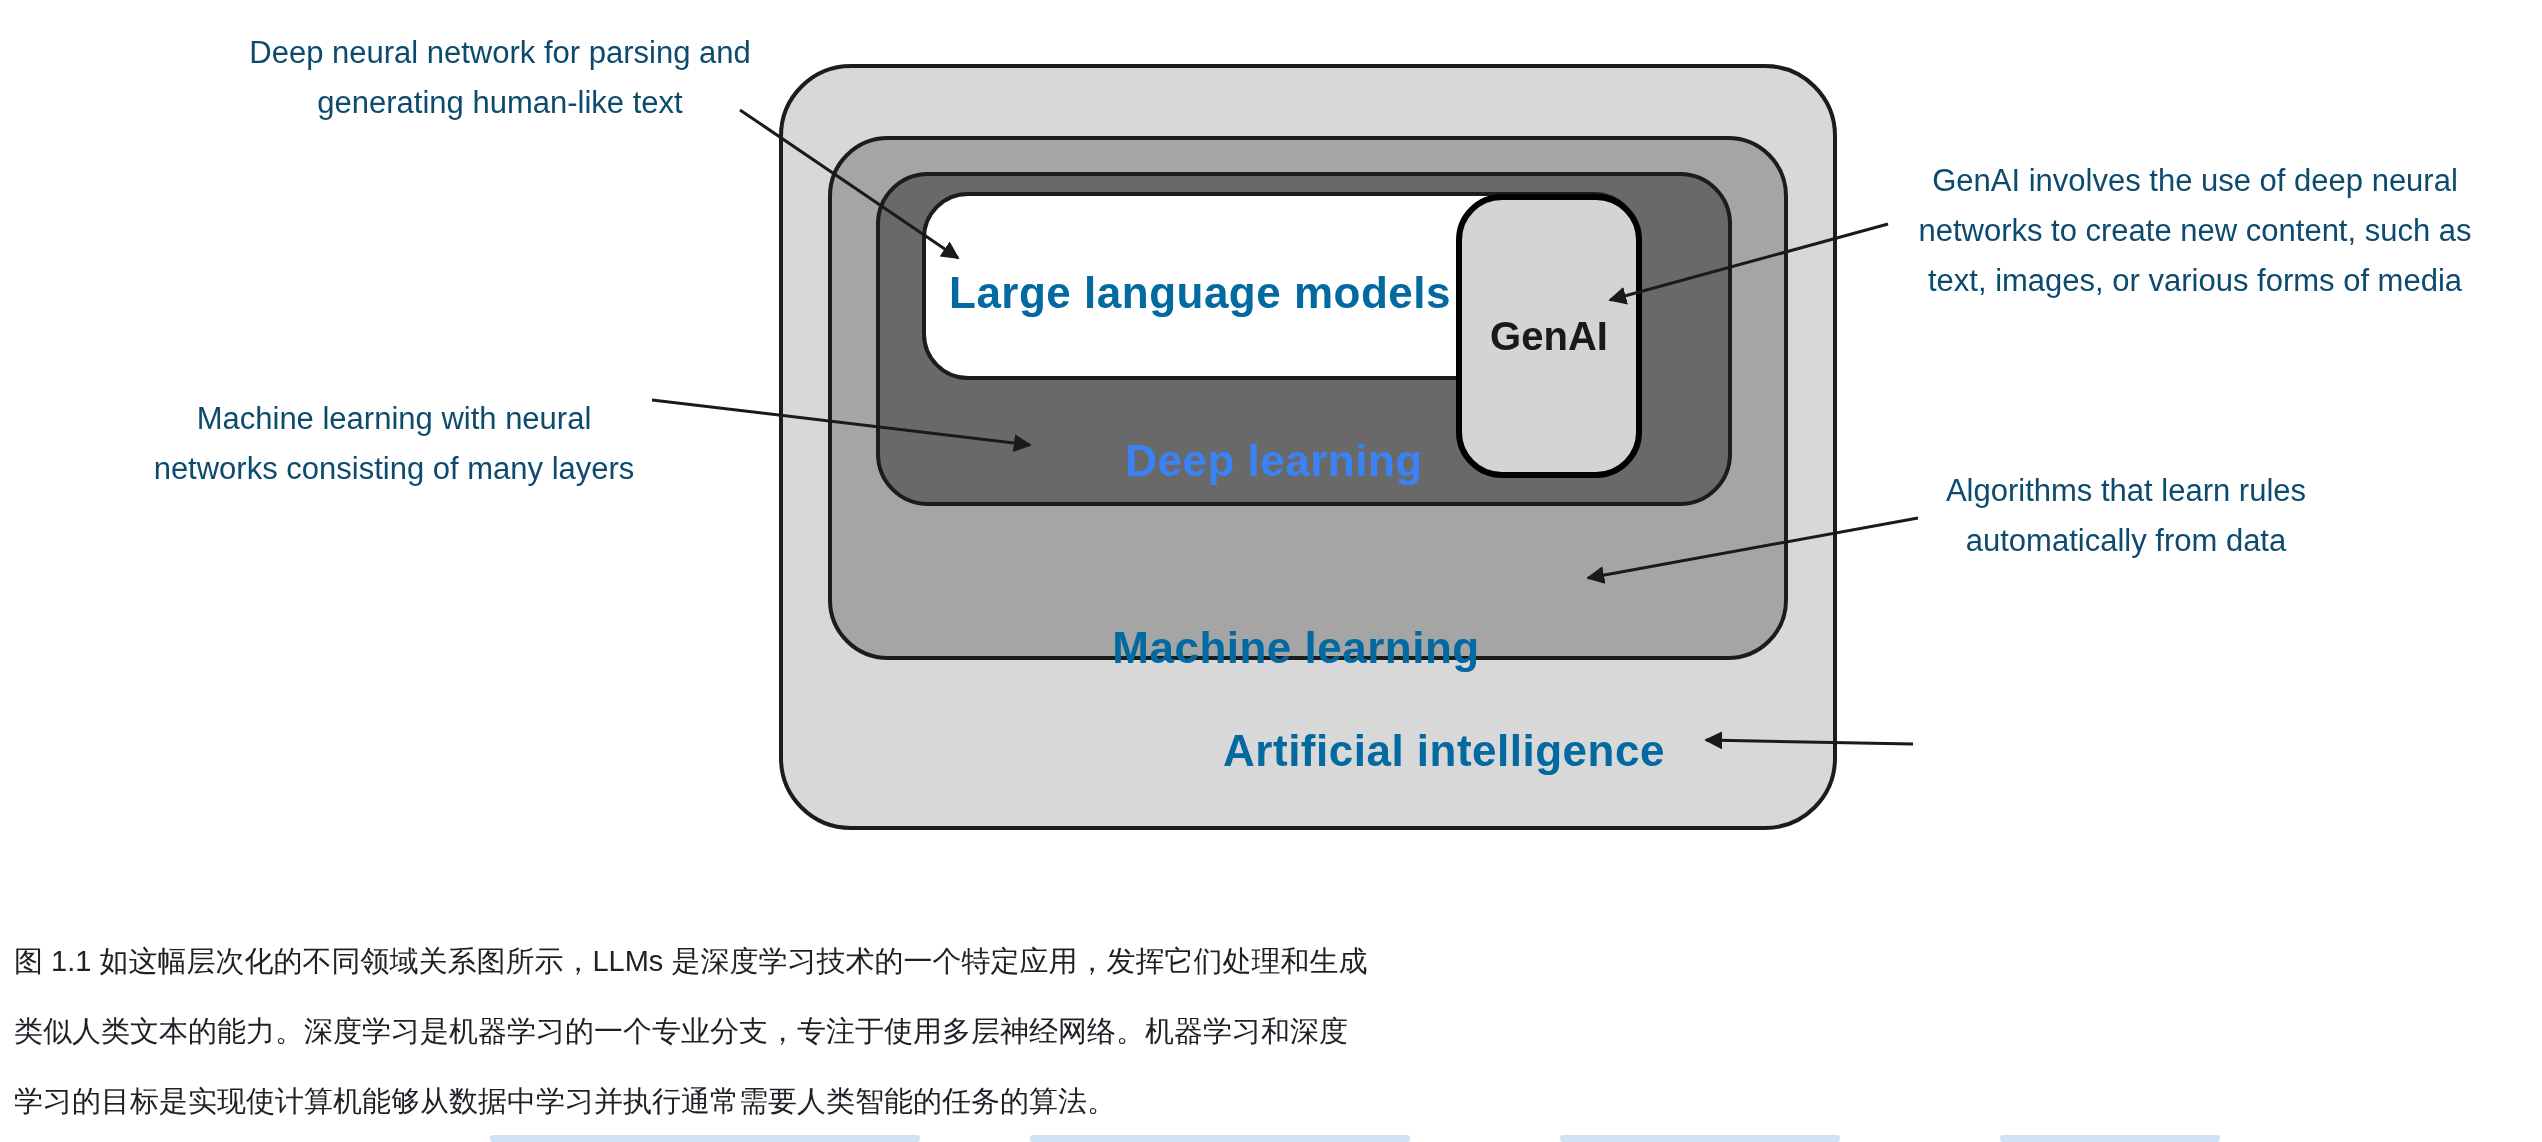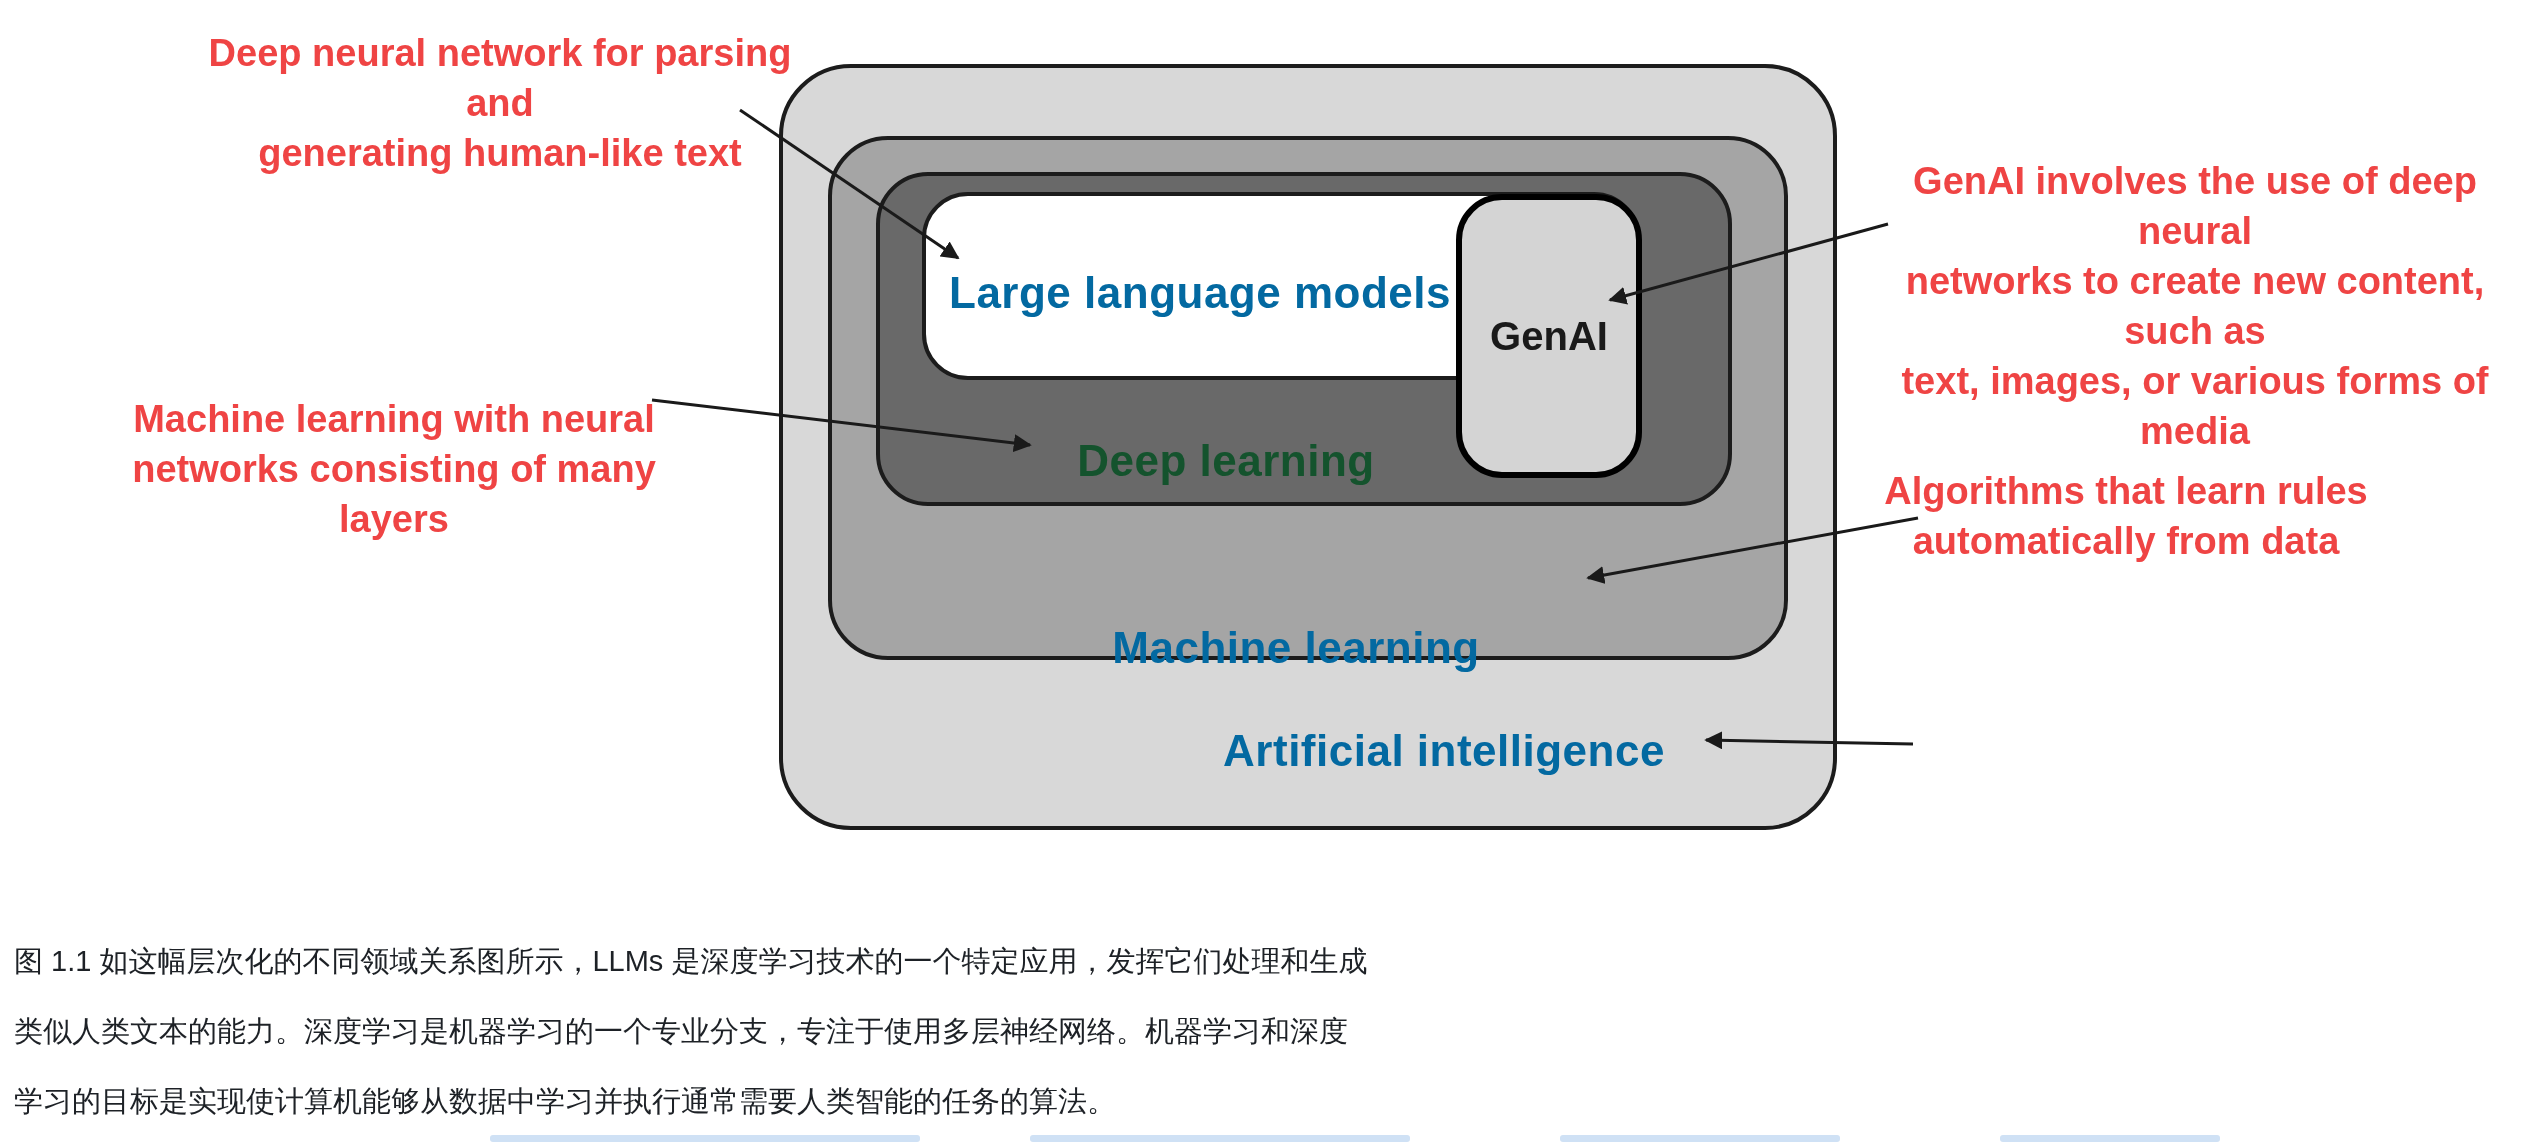"Deep neural network for parsing" .note { color: #ef4444 -> #0c4a6e; font-size: 38px -> 31px; font-weight: bold -> normal }
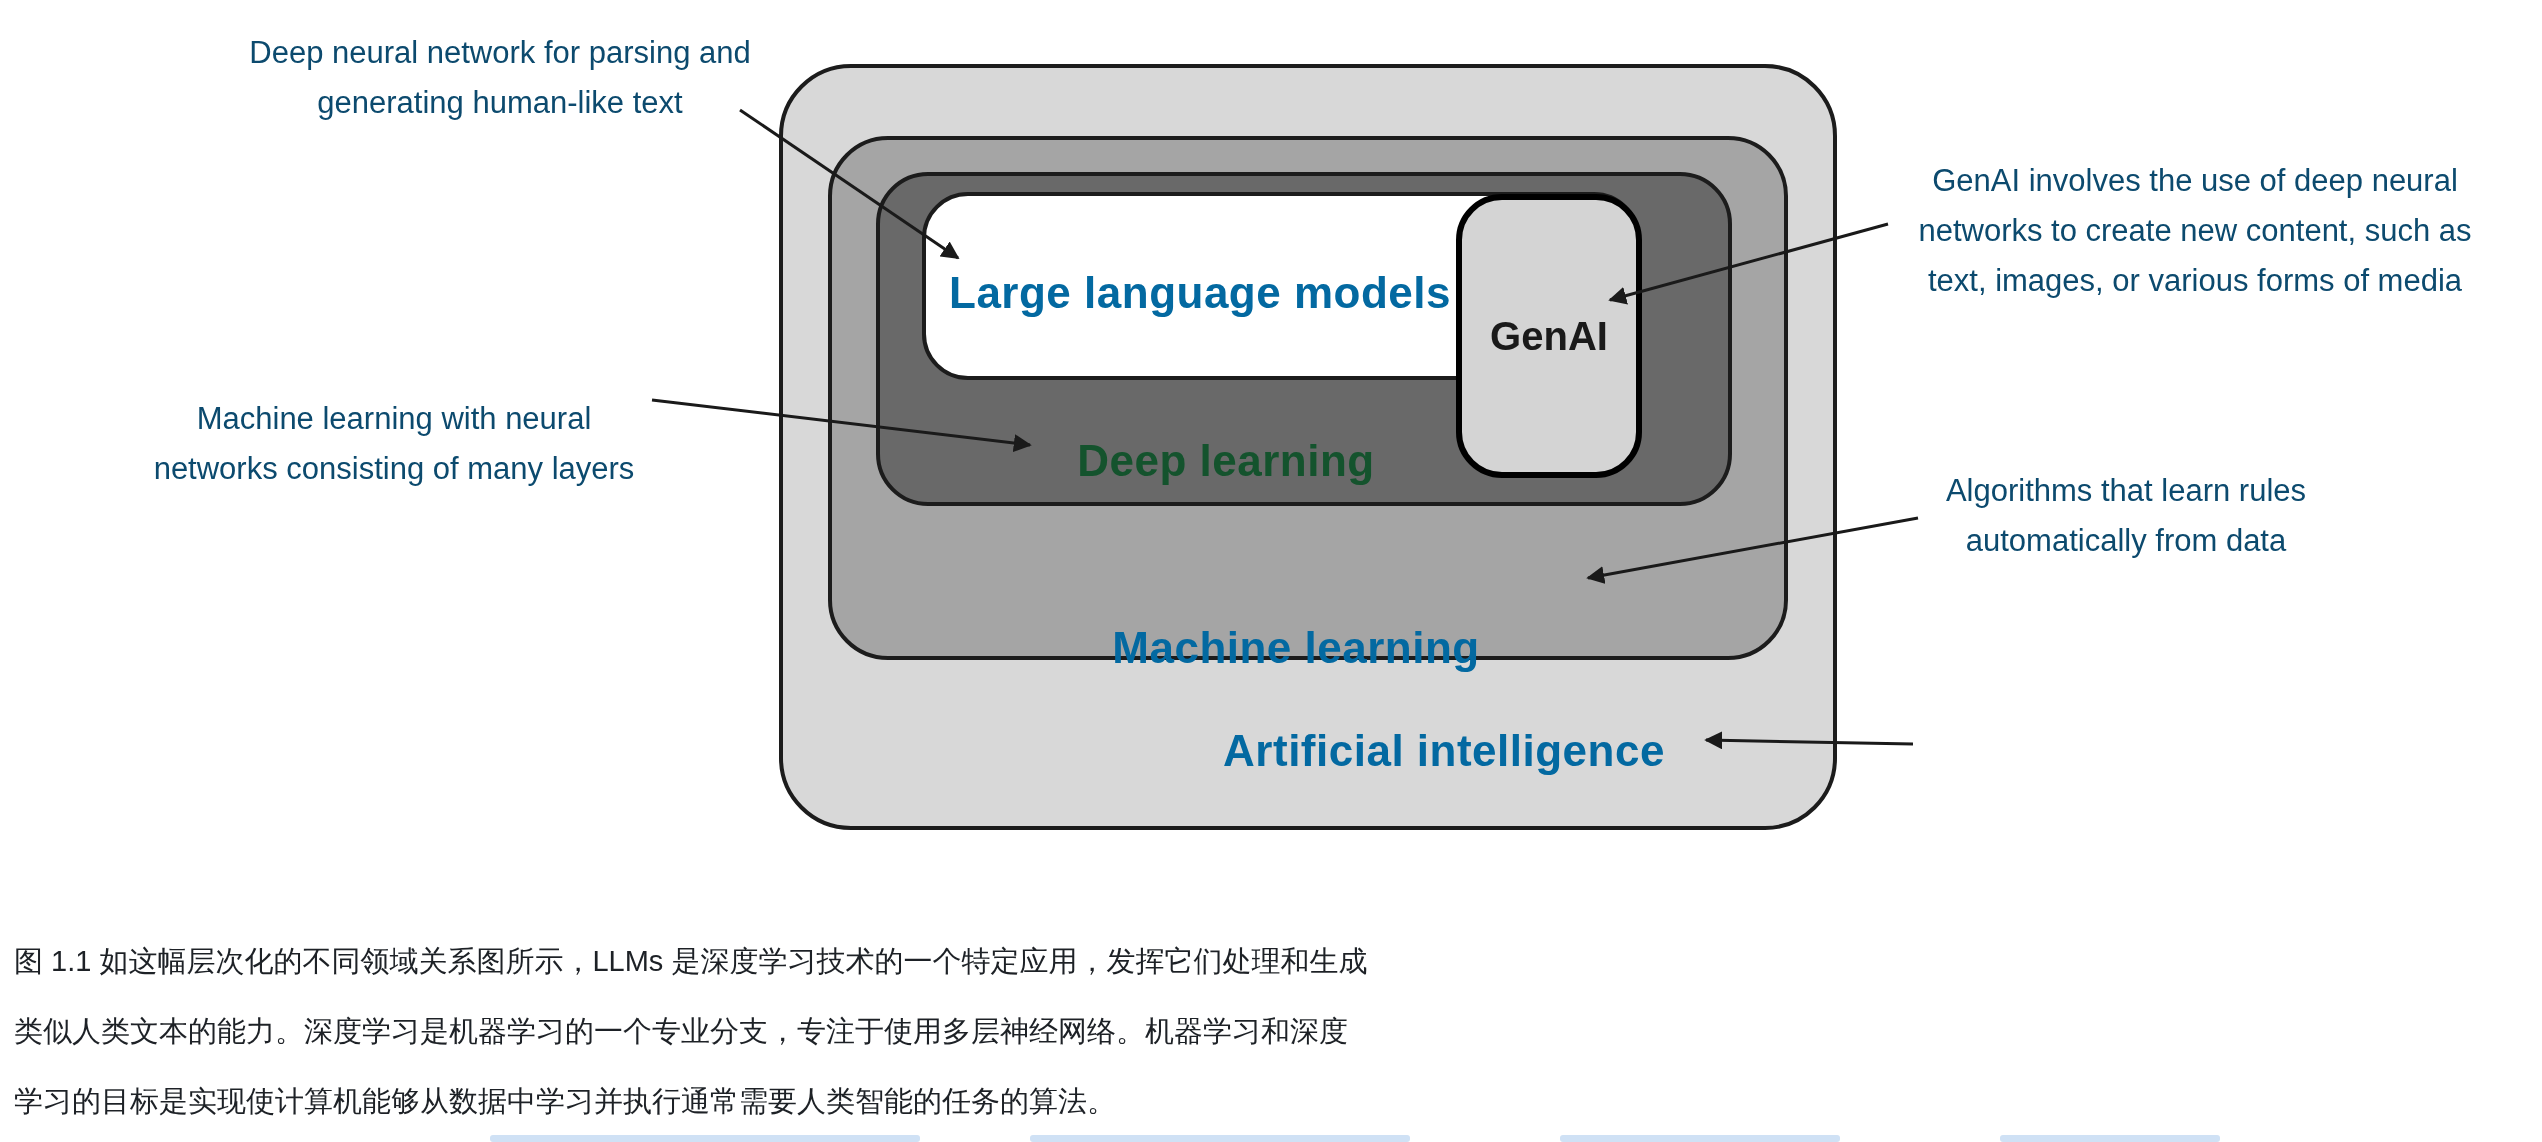"Deep learning" .label-dl { color: #14532d -> #3b82f6; left: 876px -> 924px }
